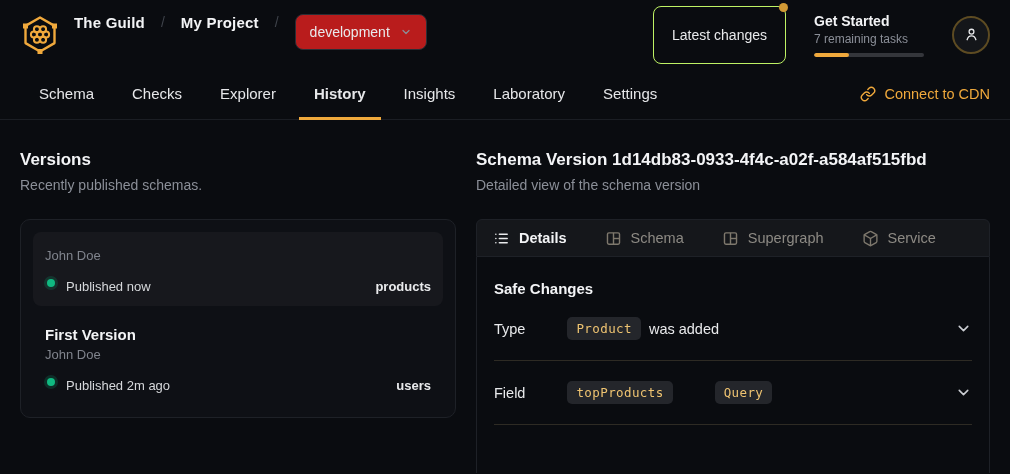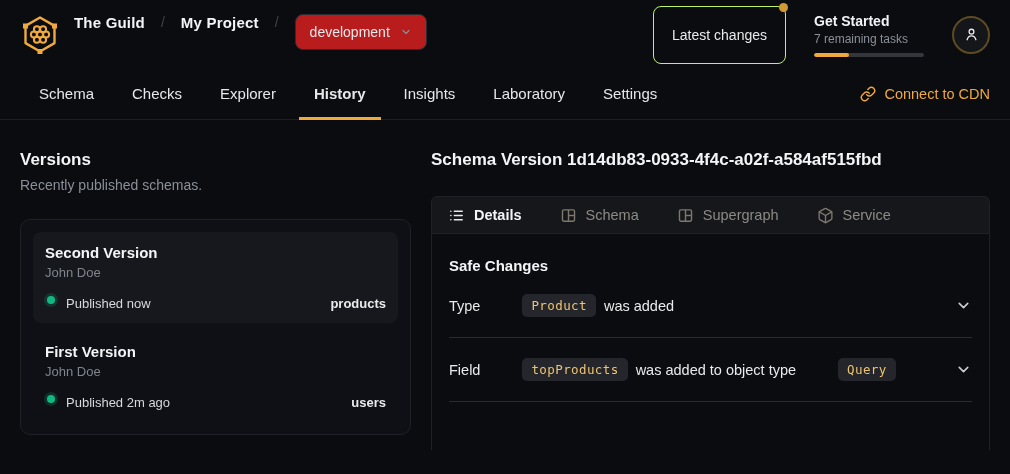"Versions" .col-left { width: 391px -> 436px }
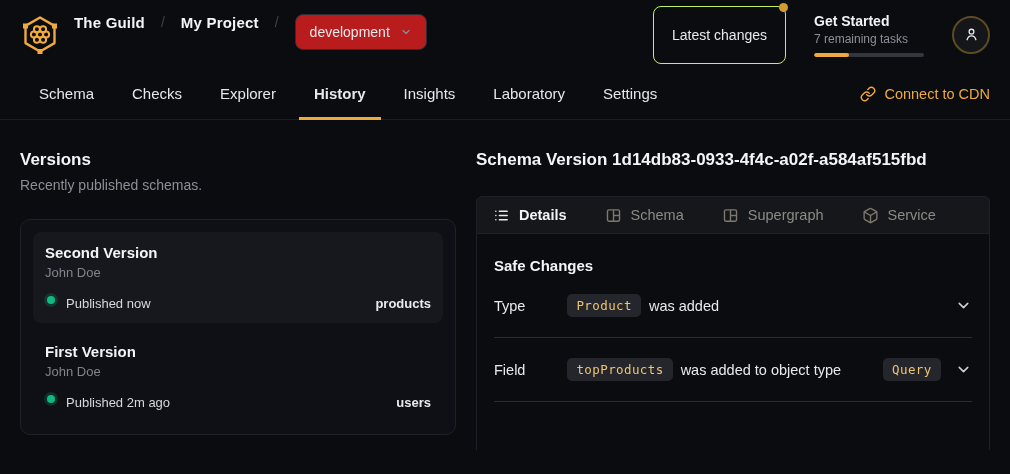"Detailed view of the schema" div.sec-sub { html: none -> <div>Detailed view of the schema version</div> }
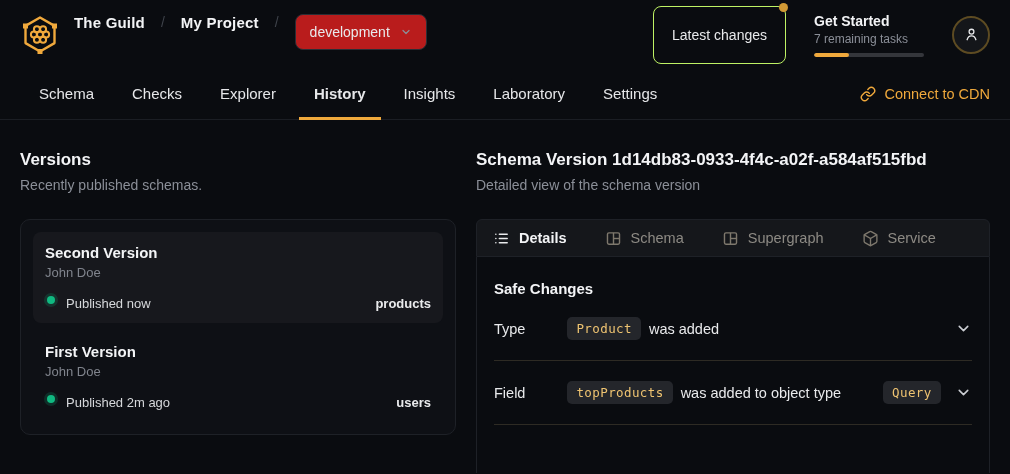"Second Version" div.v-name { html: <div>Second Version</div> -> none }
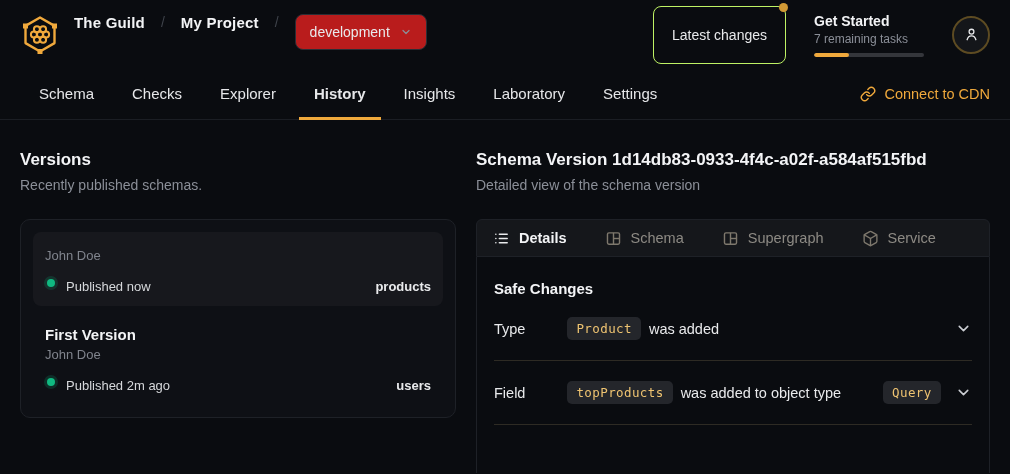"was added to object type" span { html: <span>was added to object type</span> -> none }
